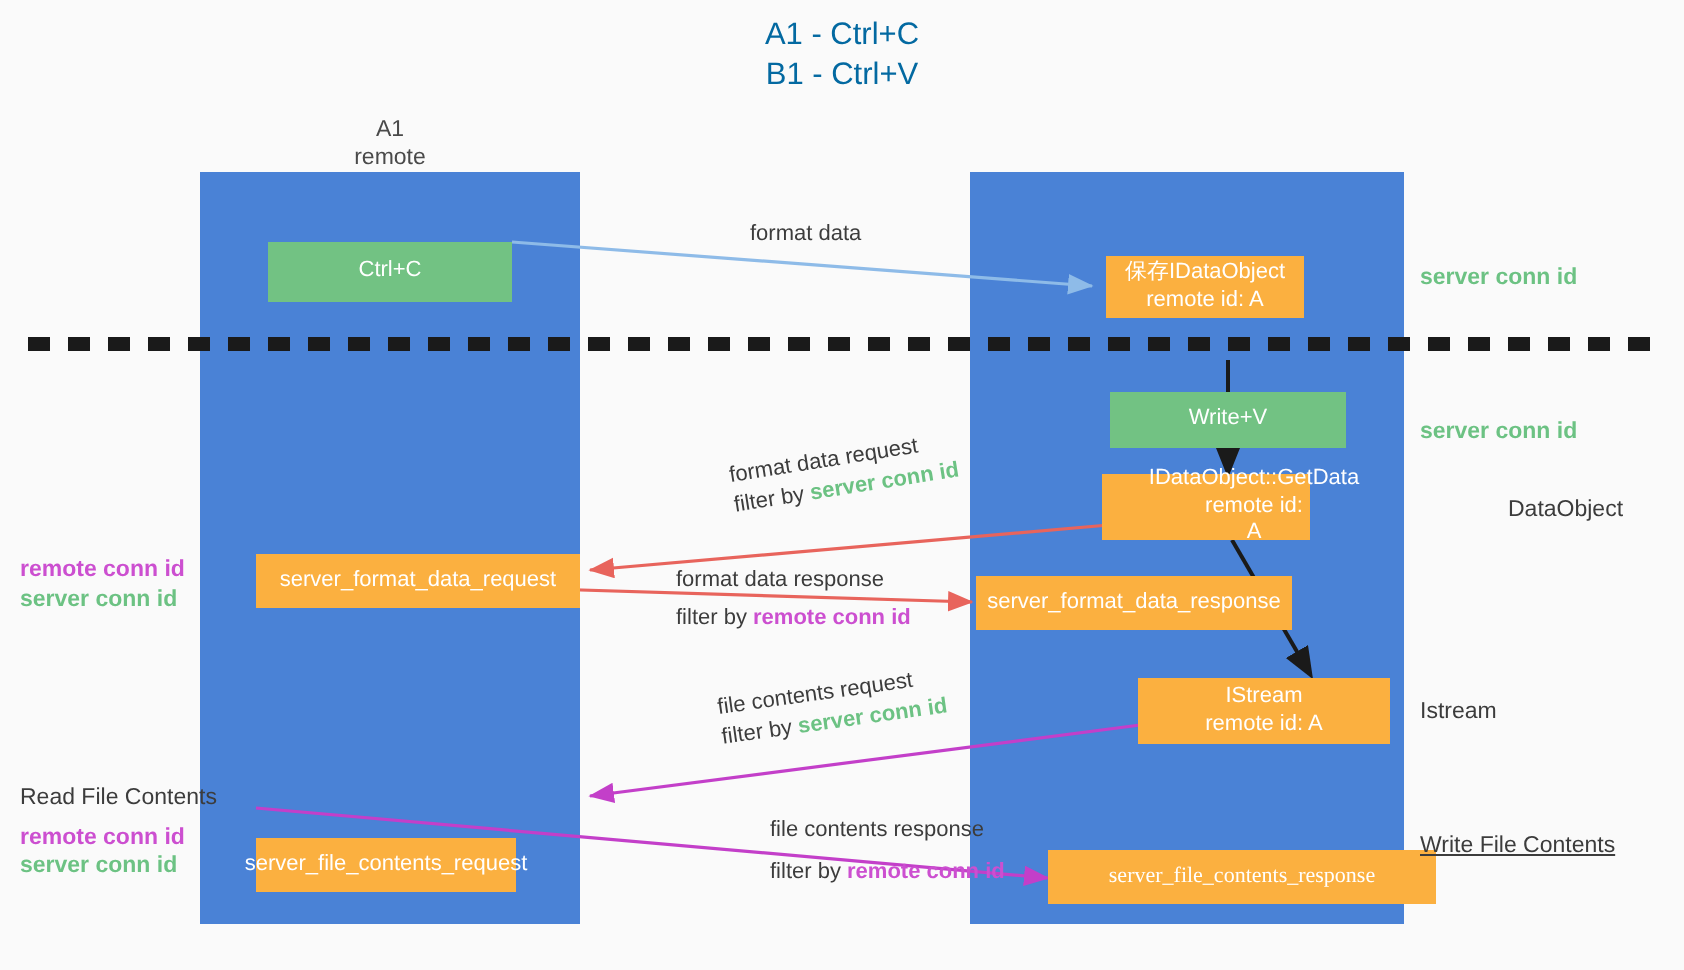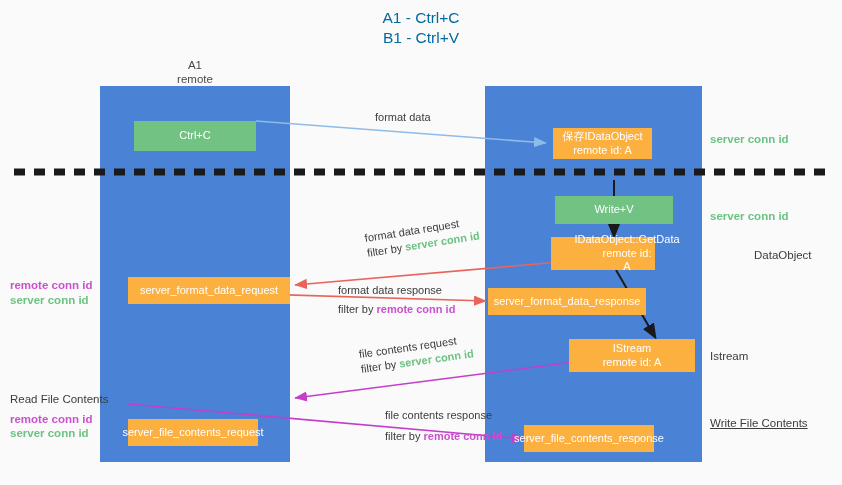"server_file_contents_response" div.box { font-family: none -> Liberation Serif, serif; width: 130px -> 194px }
